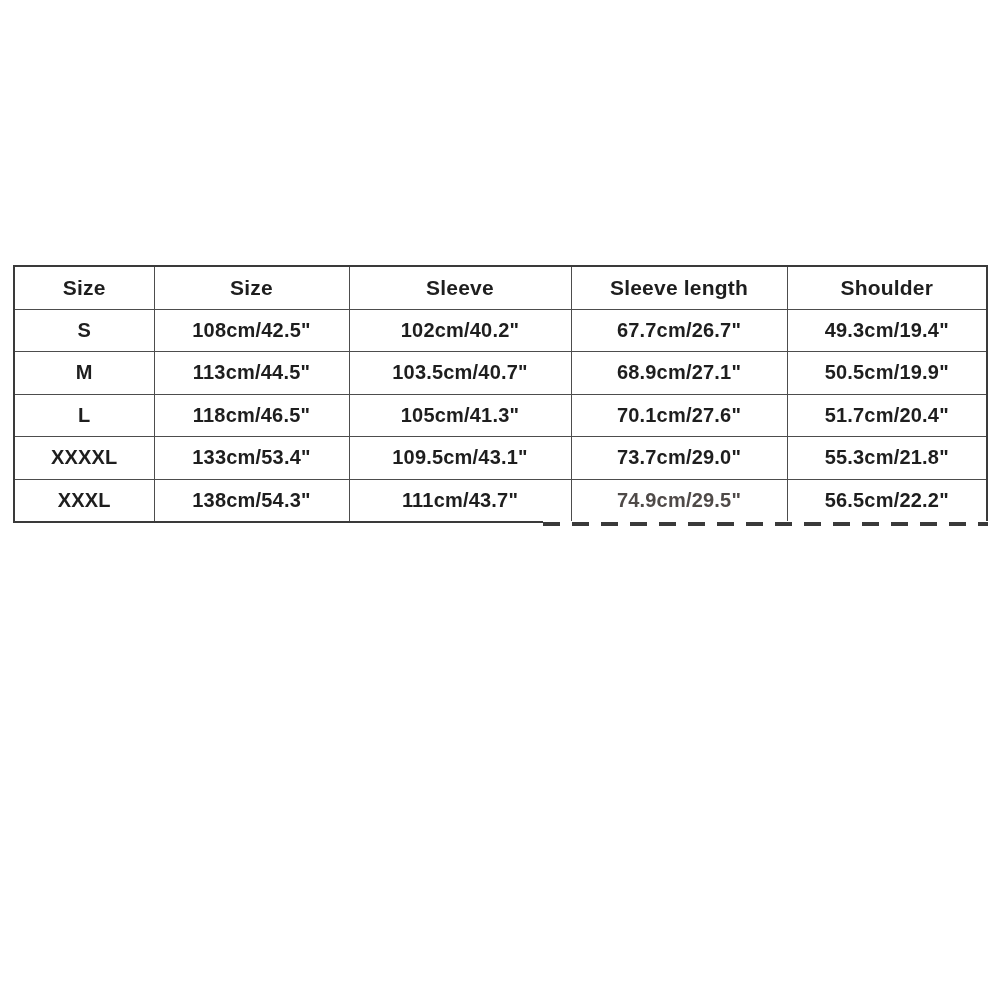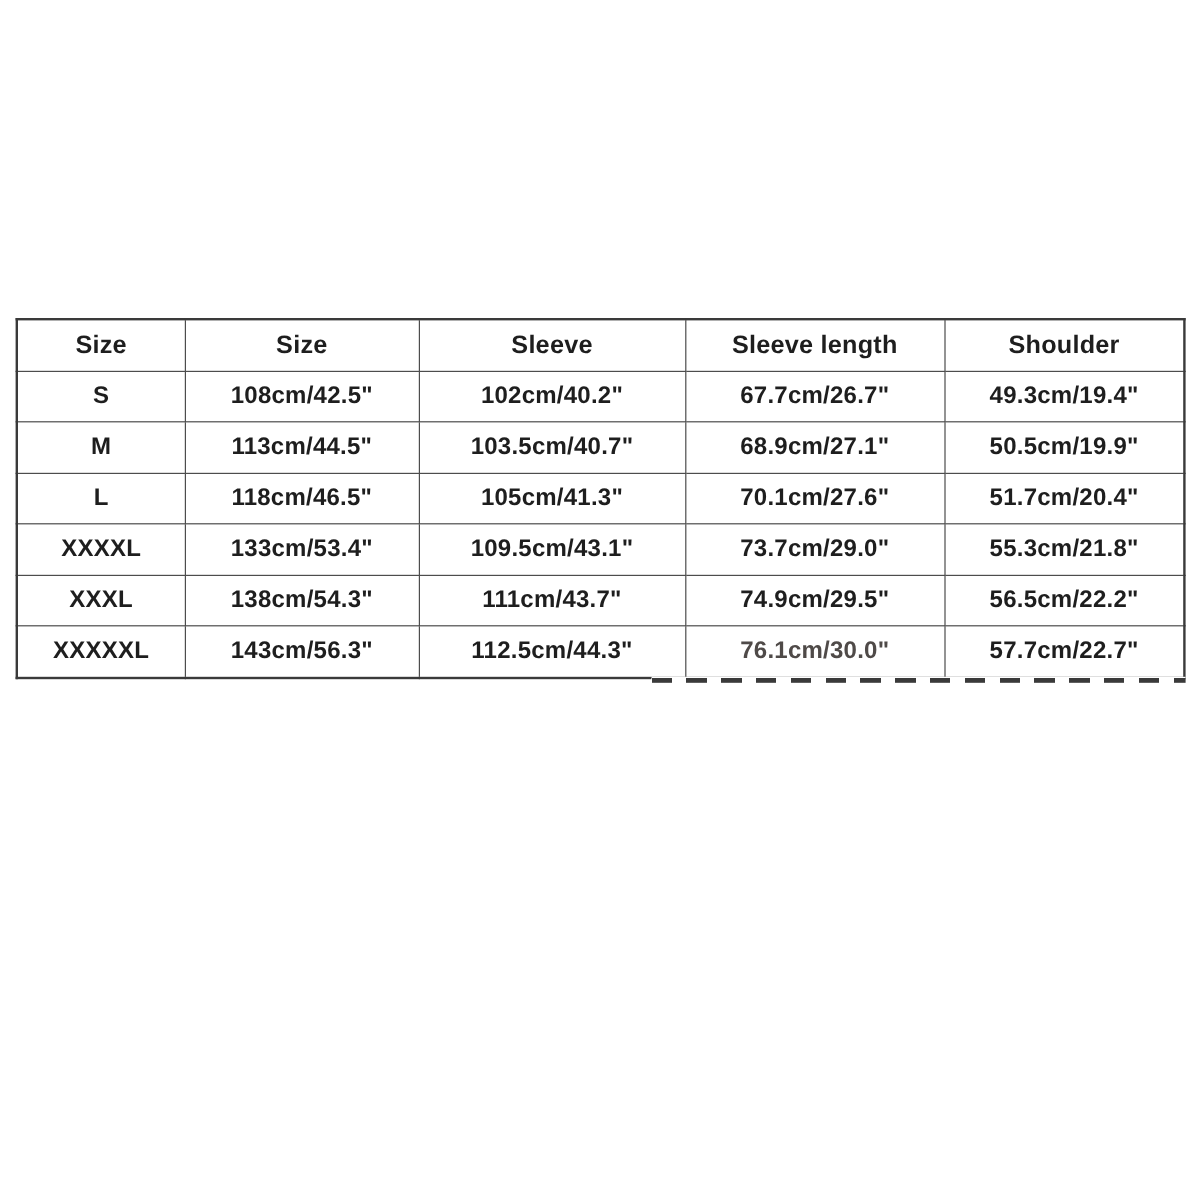"XXXXXL" tr { html: <tr> <td>XXXXXL</td> <td>143cm/56.3"</td> <td>112.5cm/44.3"</td> <td>76.1cm/30.0"</td> <td>57.7cm/22.7"</td> </tr> -> none }
